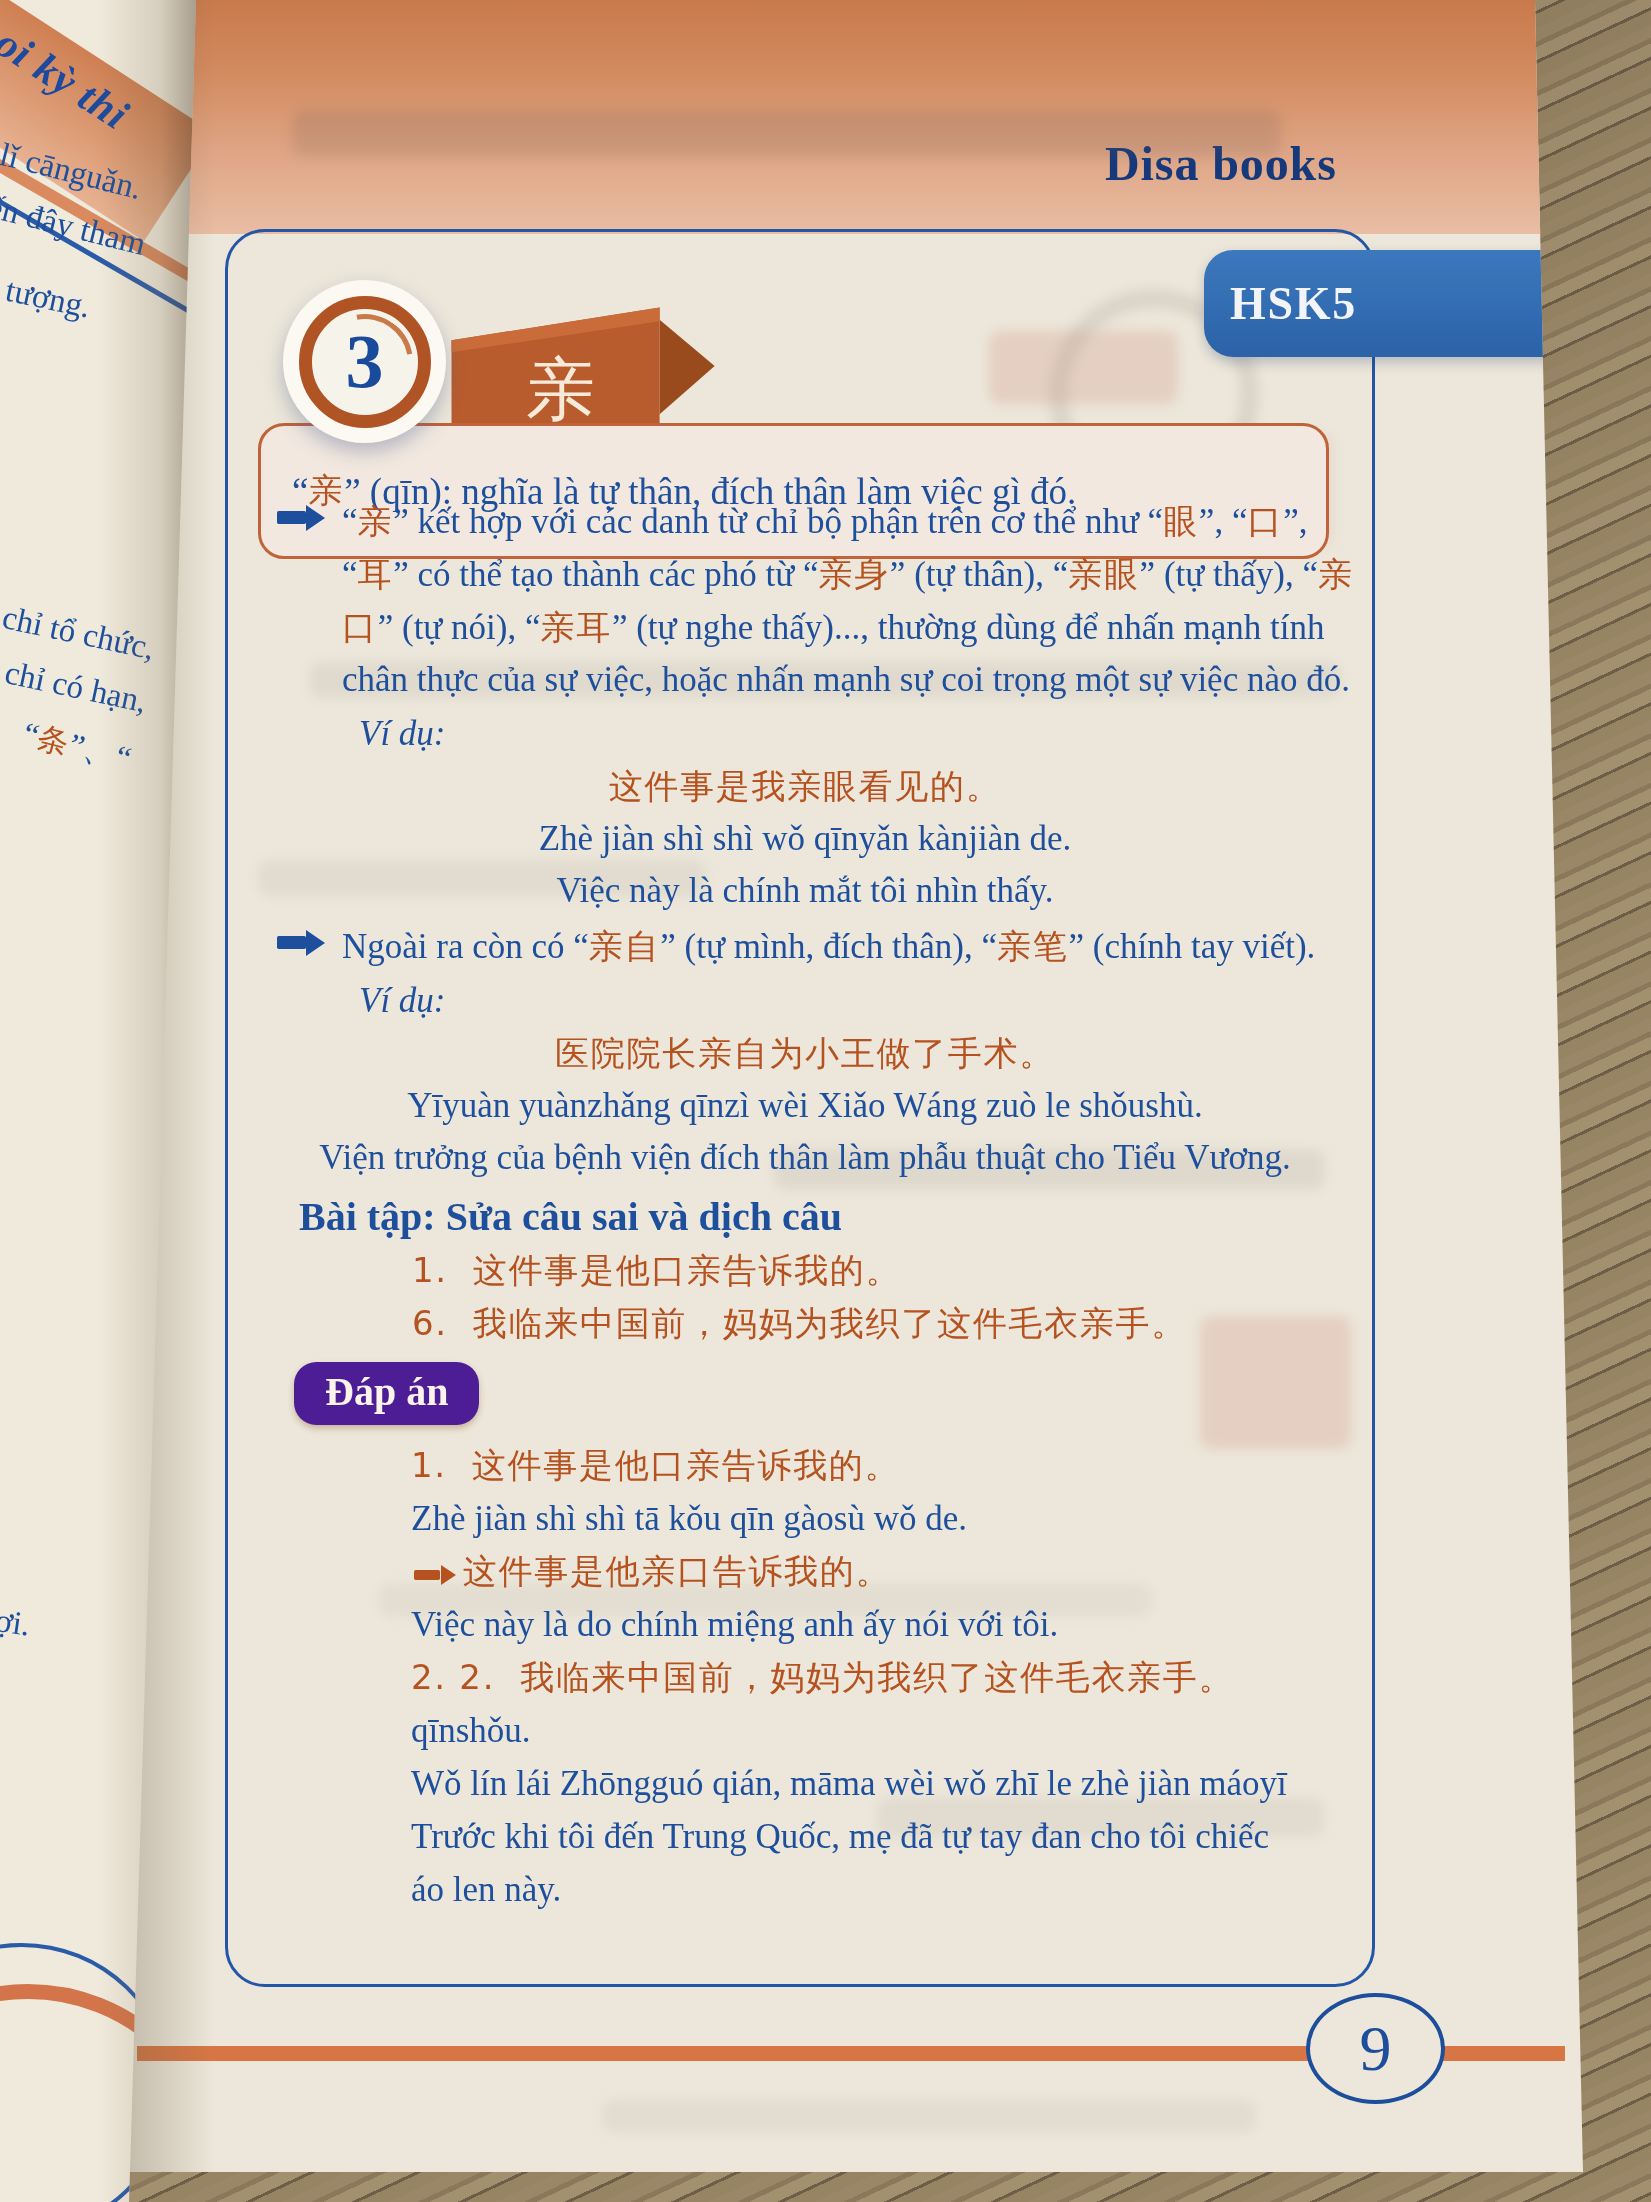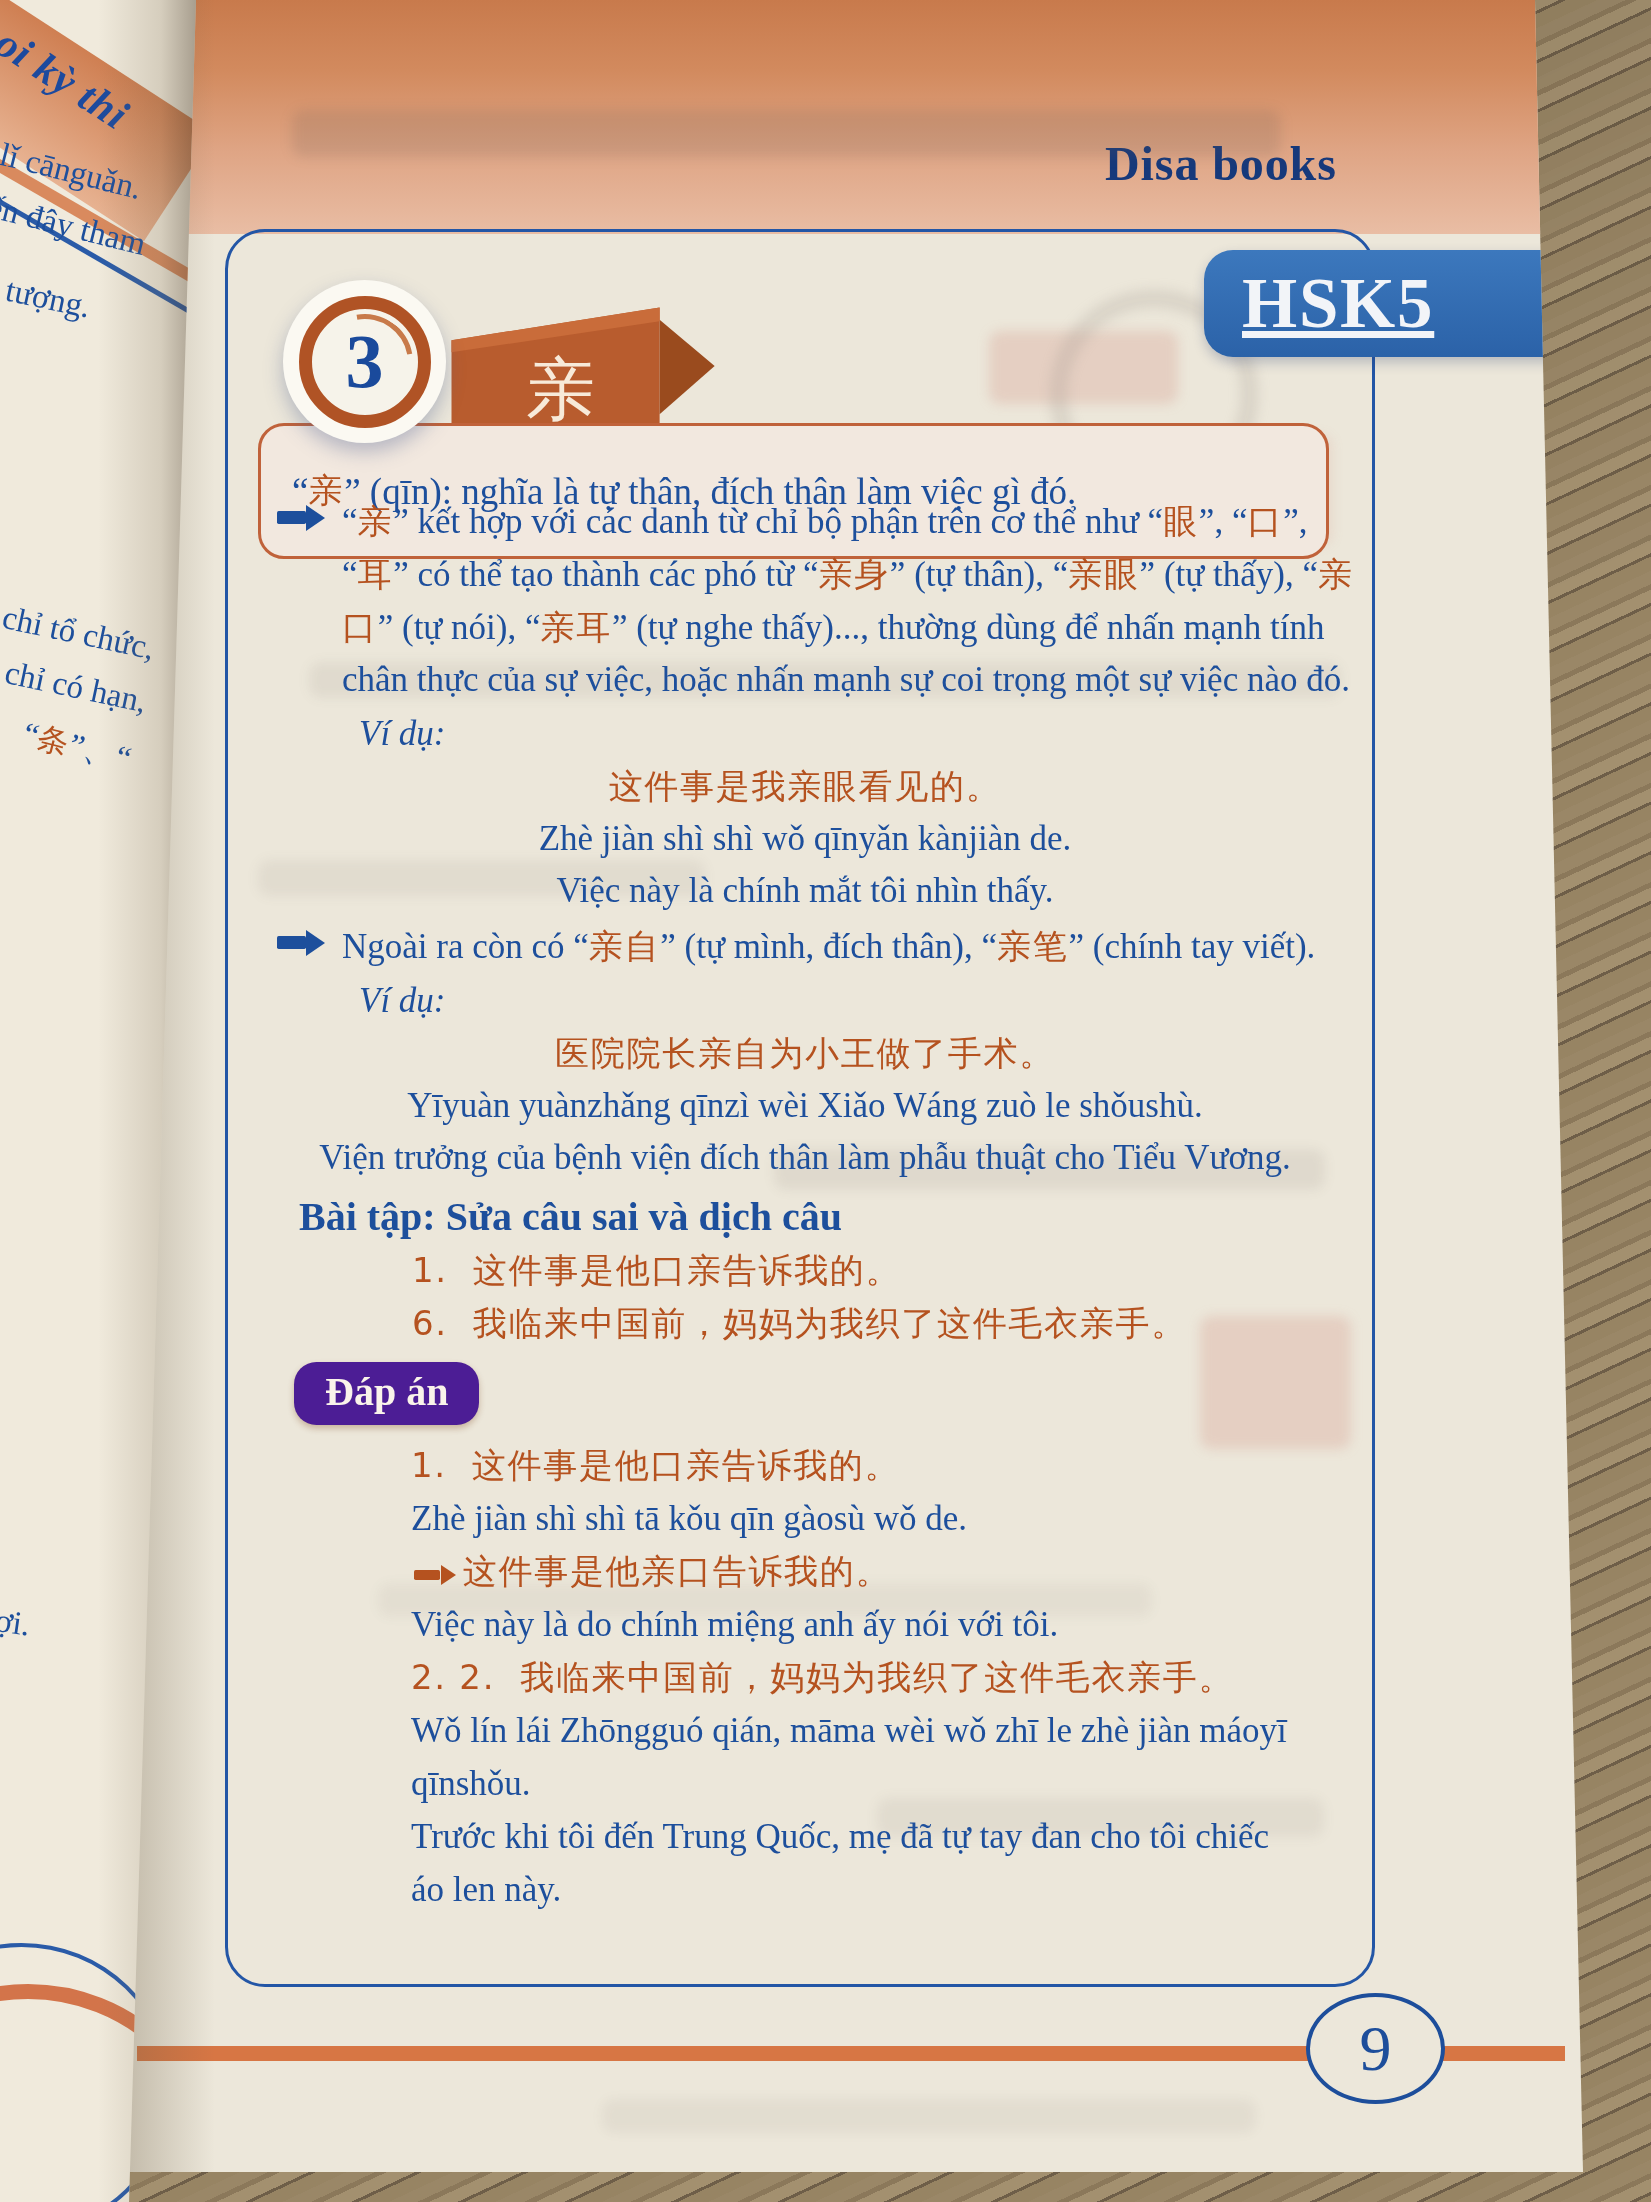"HSK5" .hsk-badge span { font-size: 71px -> 46px; margin-left: 38px -> 26px; text-decoration: underline -> none }
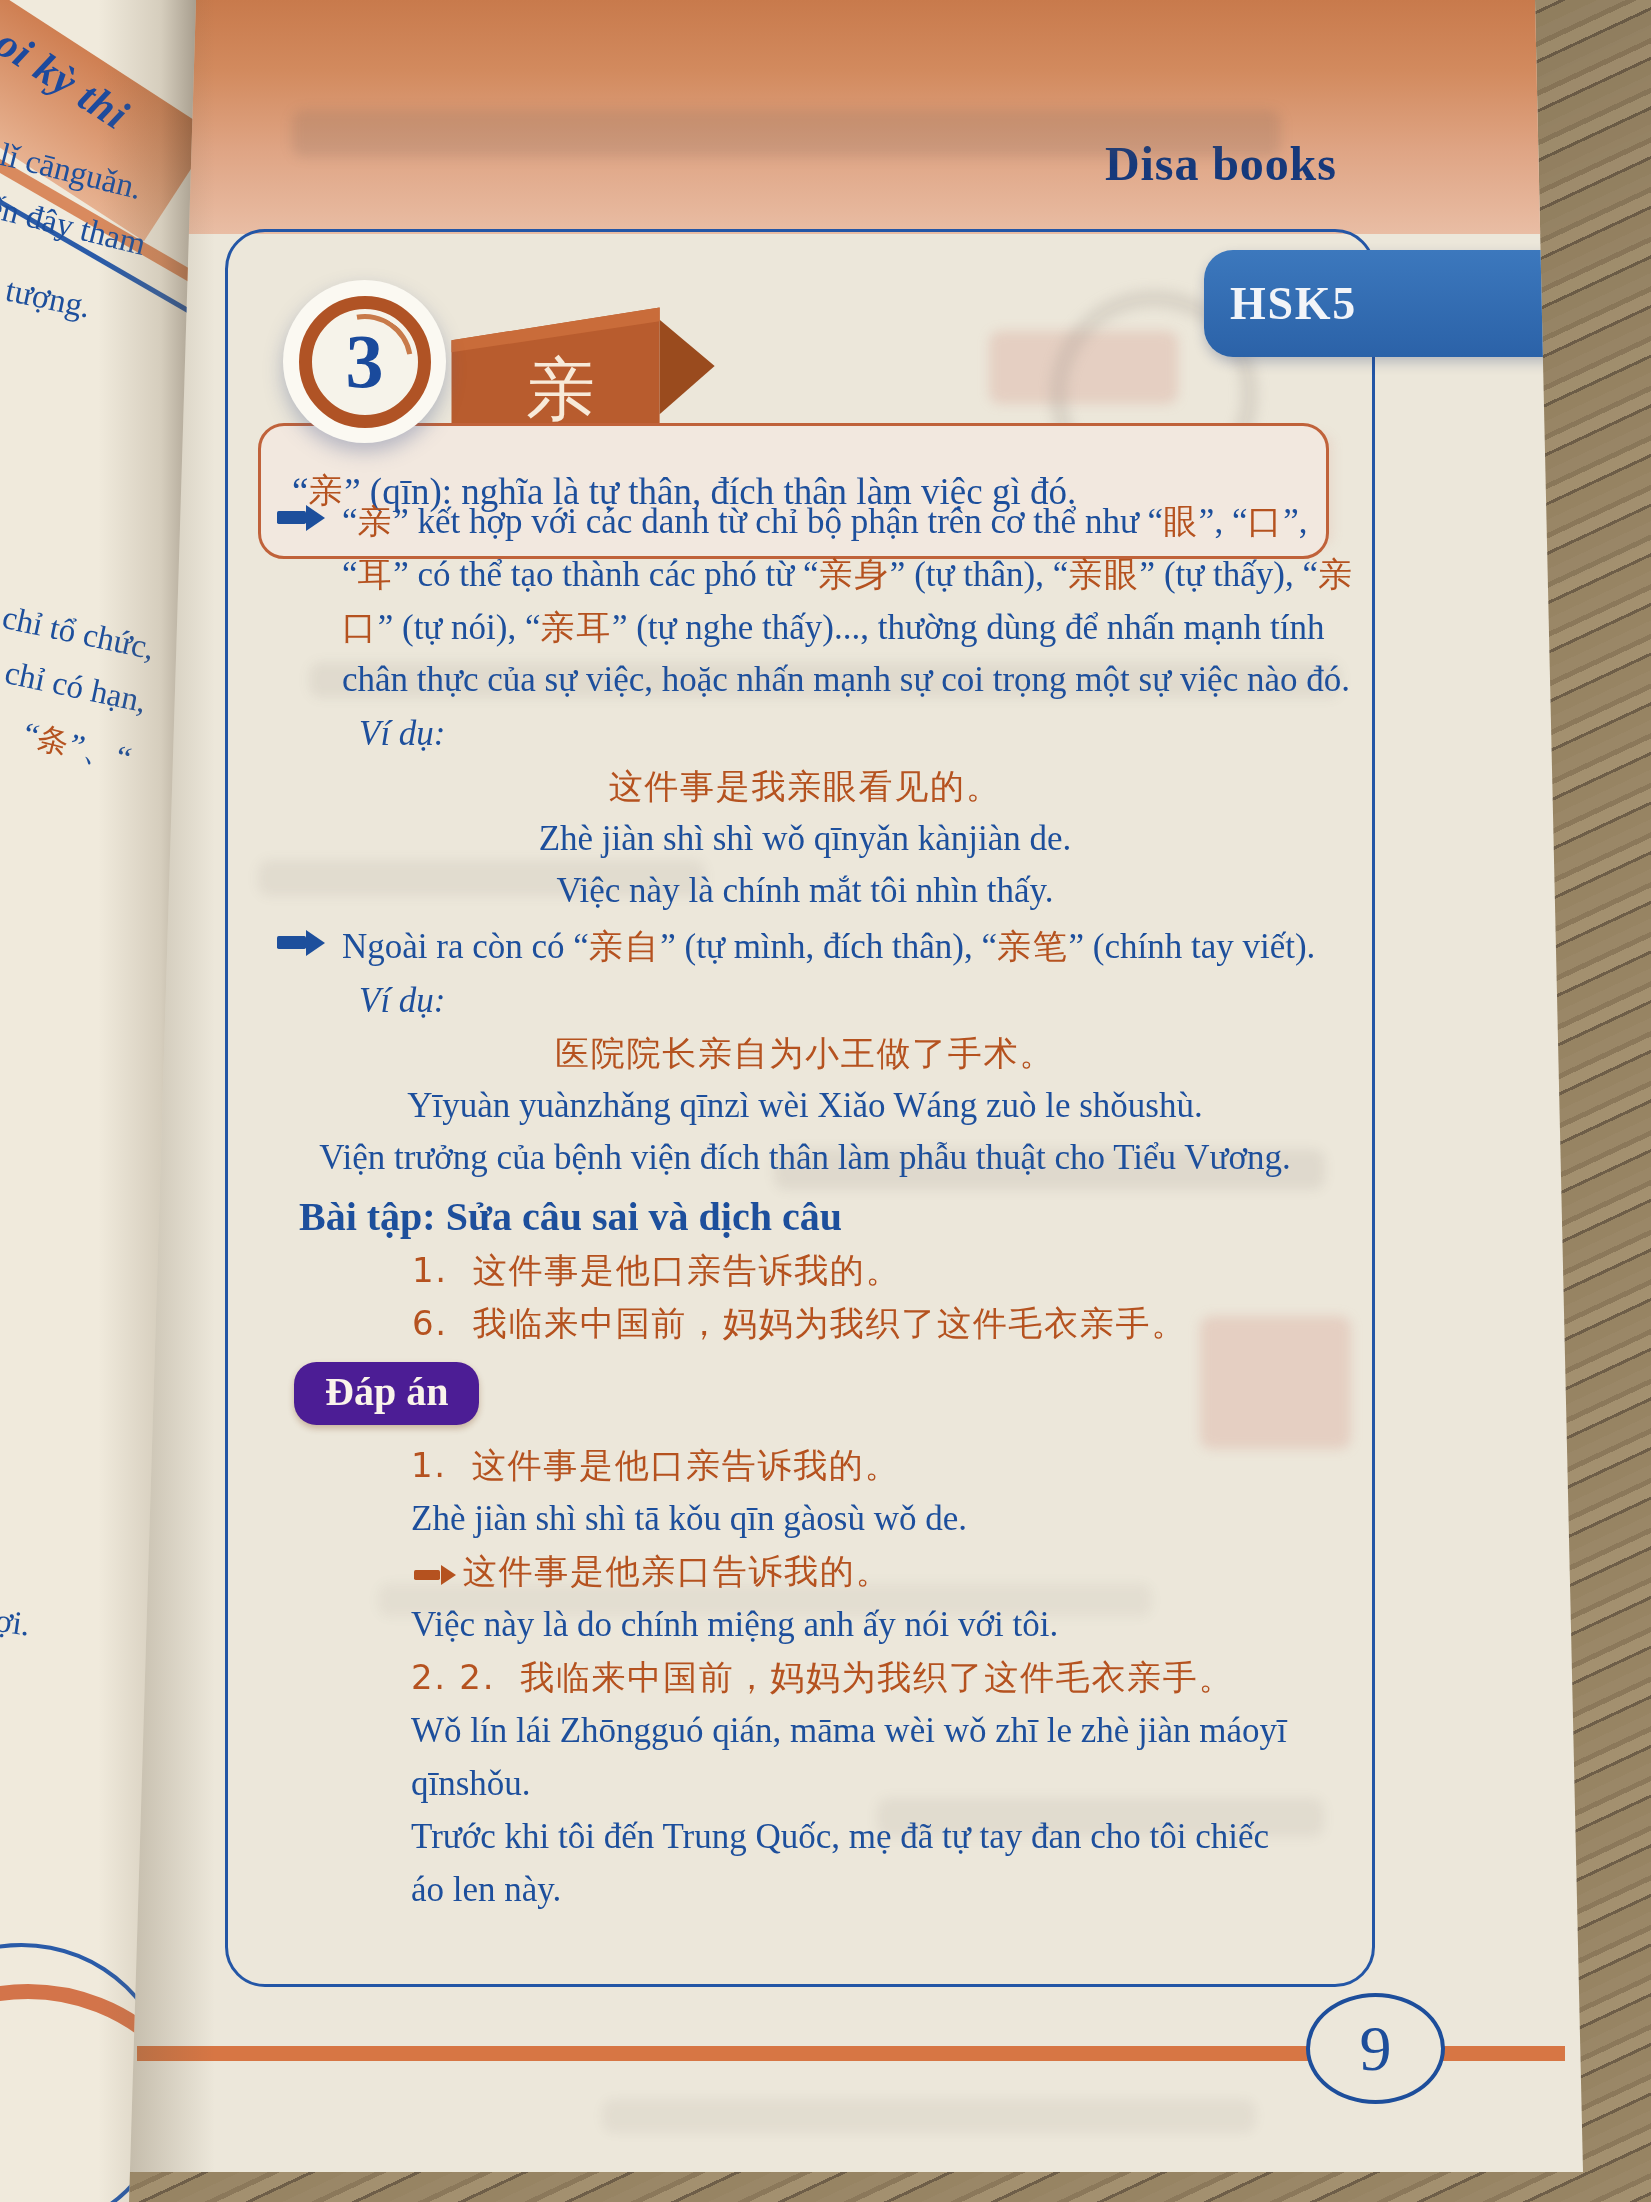"Wǒ lín lái Zhōngguó qián," div.line { order: before "qīnshǒu." -> after "qīnshǒu." }
